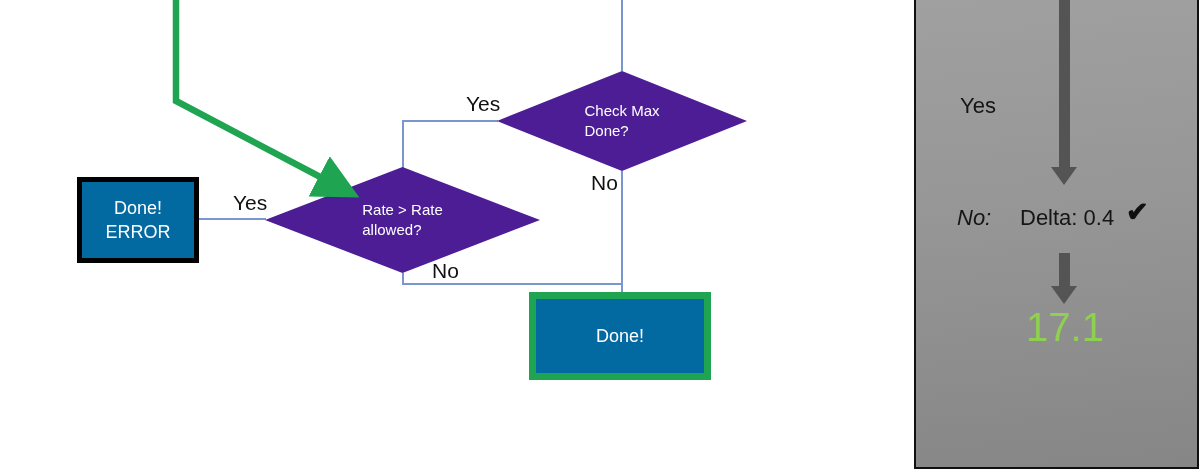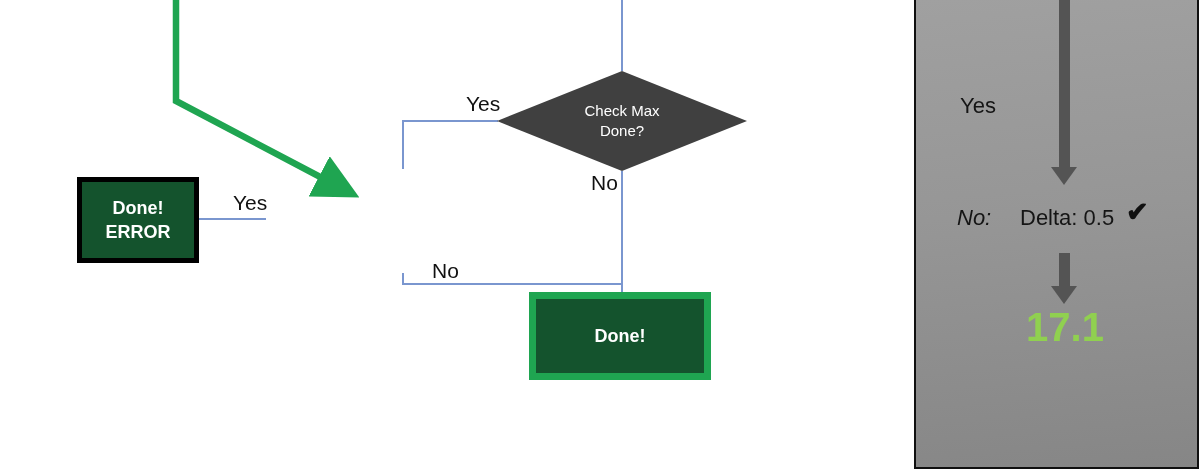"Check Max" .diamond { background: #404040 -> #4c1d95; text-align: center -> left }
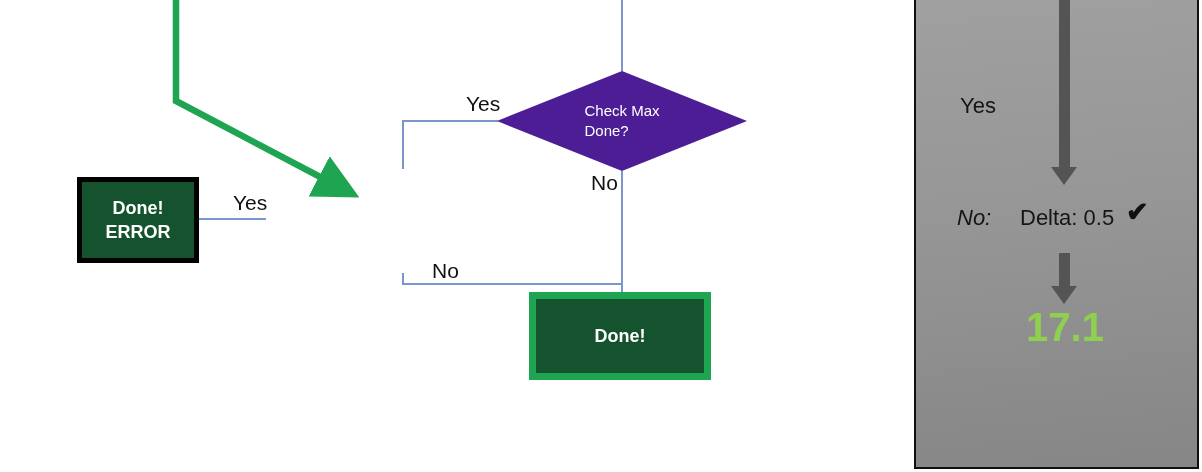"Done!" .termbox { background: #14532d -> #0369a1; font-weight: bold -> none }
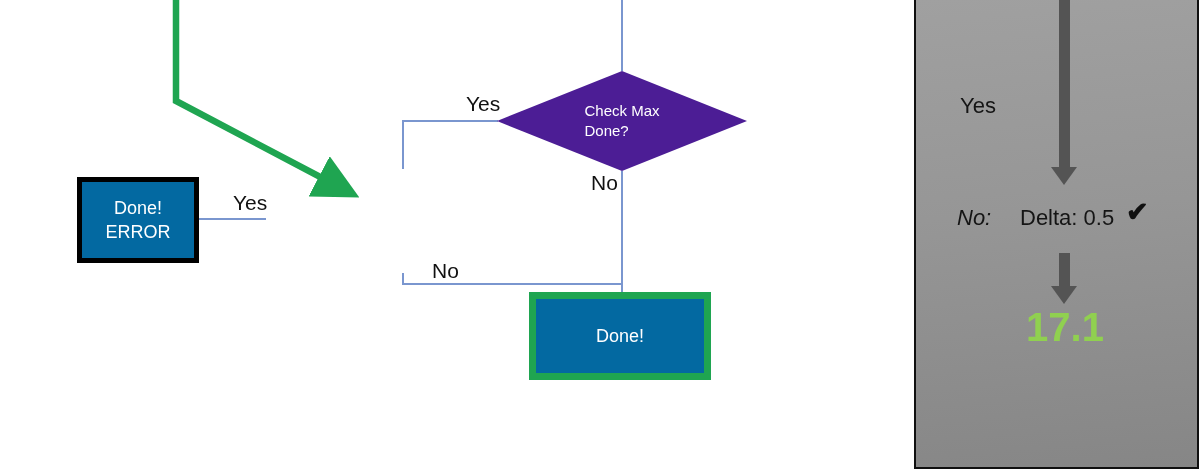"Rate > Rate" div.diamond { html: none -> <div> <div> <span>Rate &gt; Rate</span> <span>allowed?</span> </div> </div> }
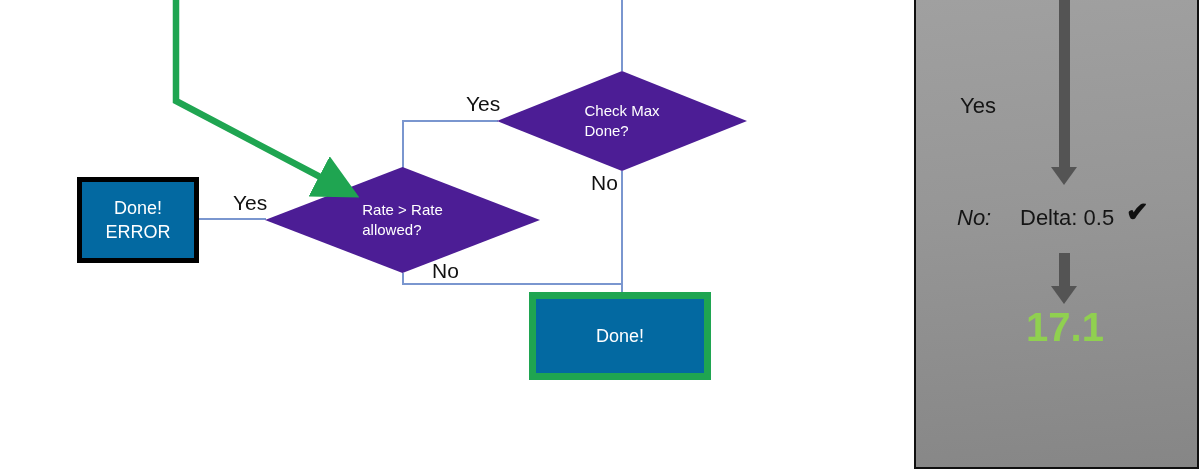"Delta: 0.5" div.ptext { text: 0.5 -> 0.4 }
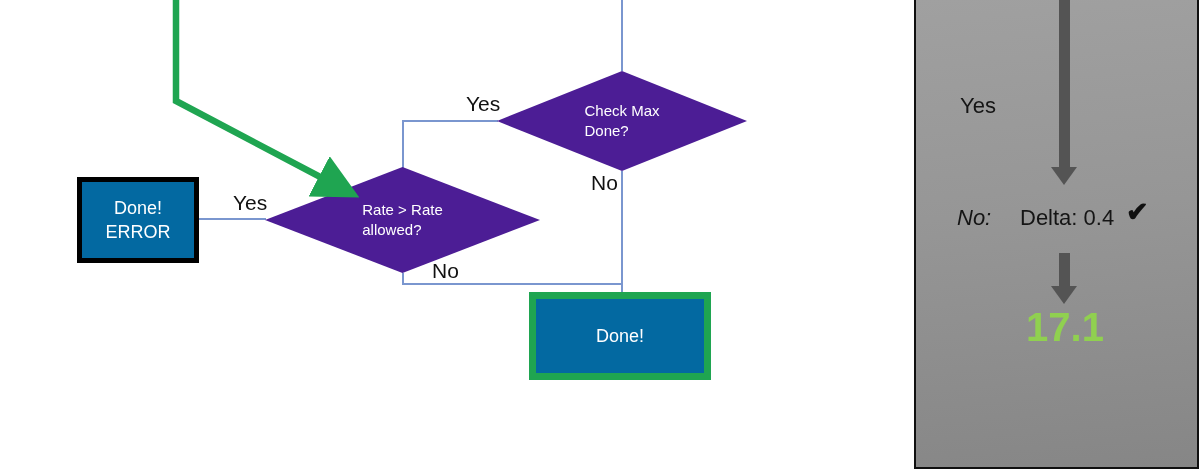"17.1" .result { font-weight: bold -> normal }
